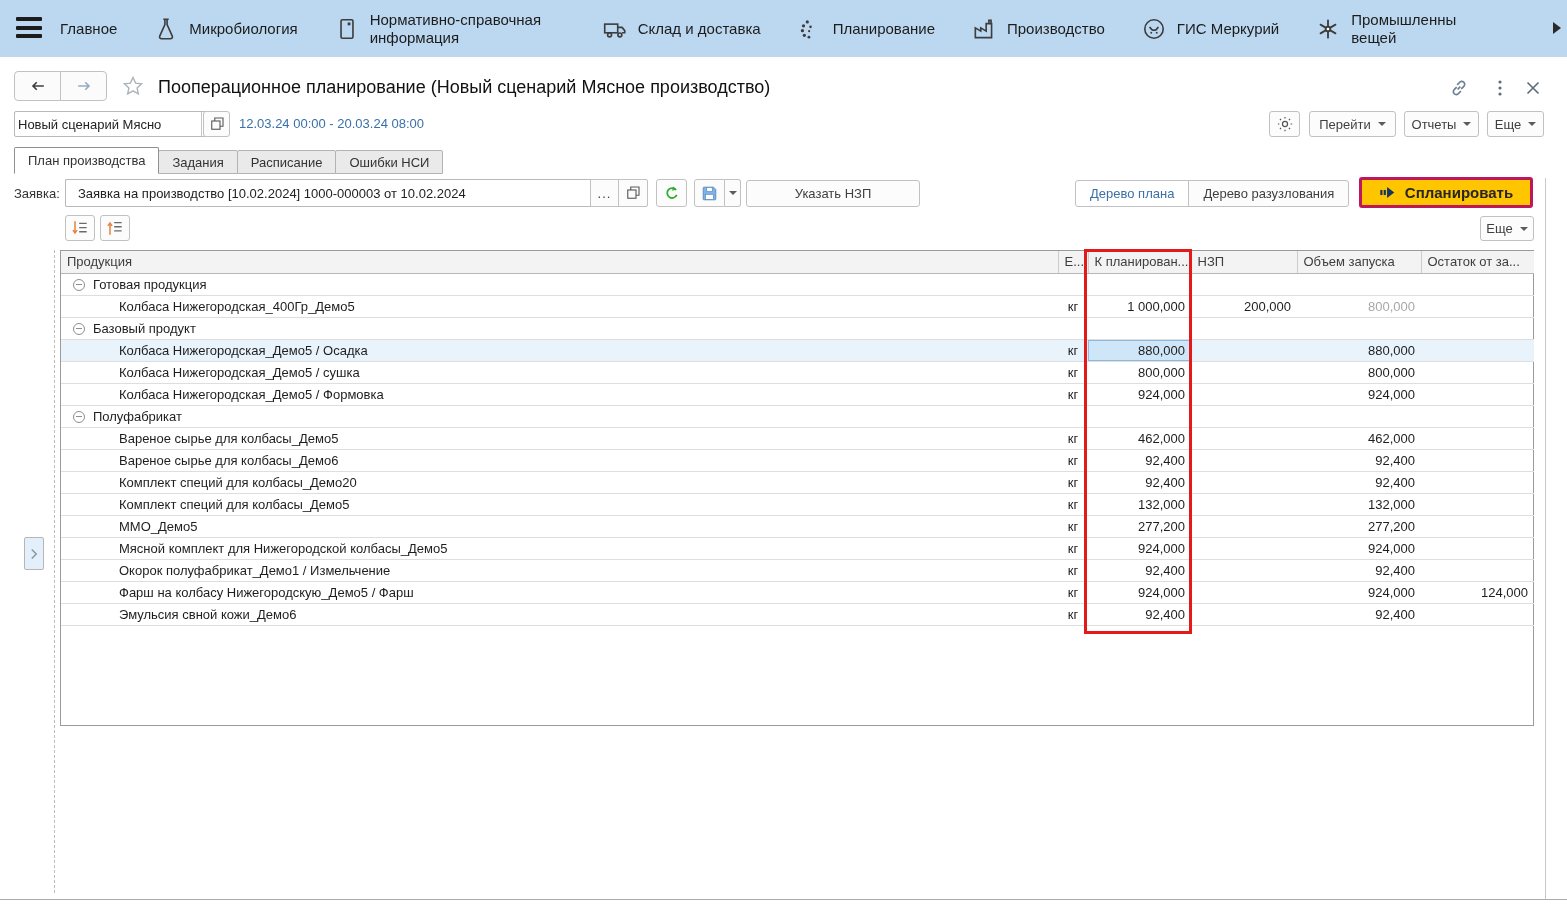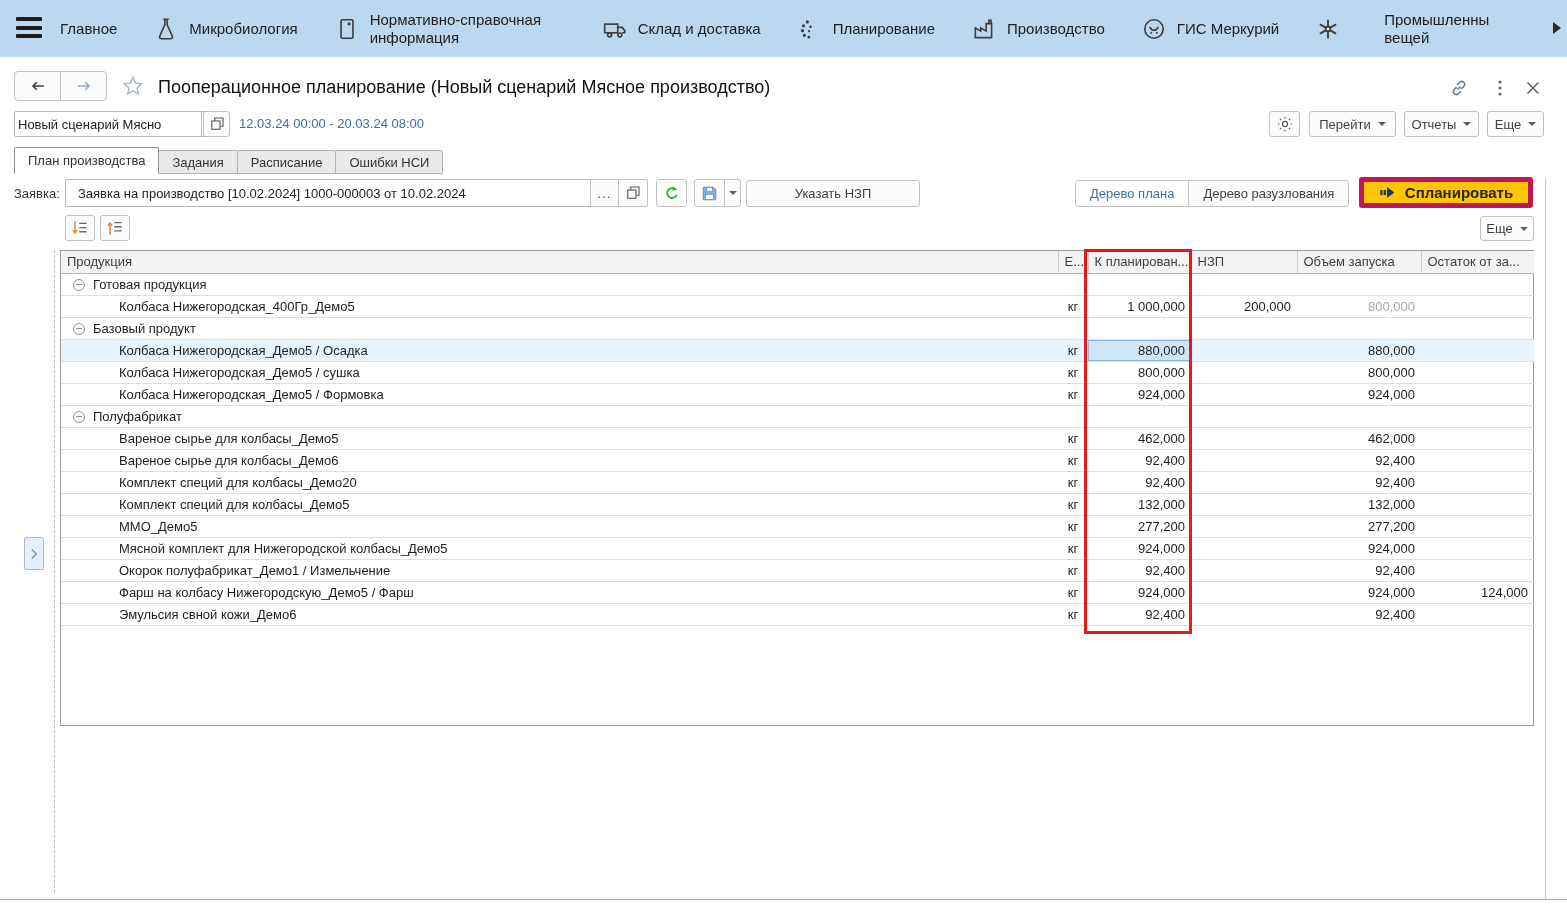"Промышленны вещей" .nav-item.clip .lbl { margin-left: 33px -> none }
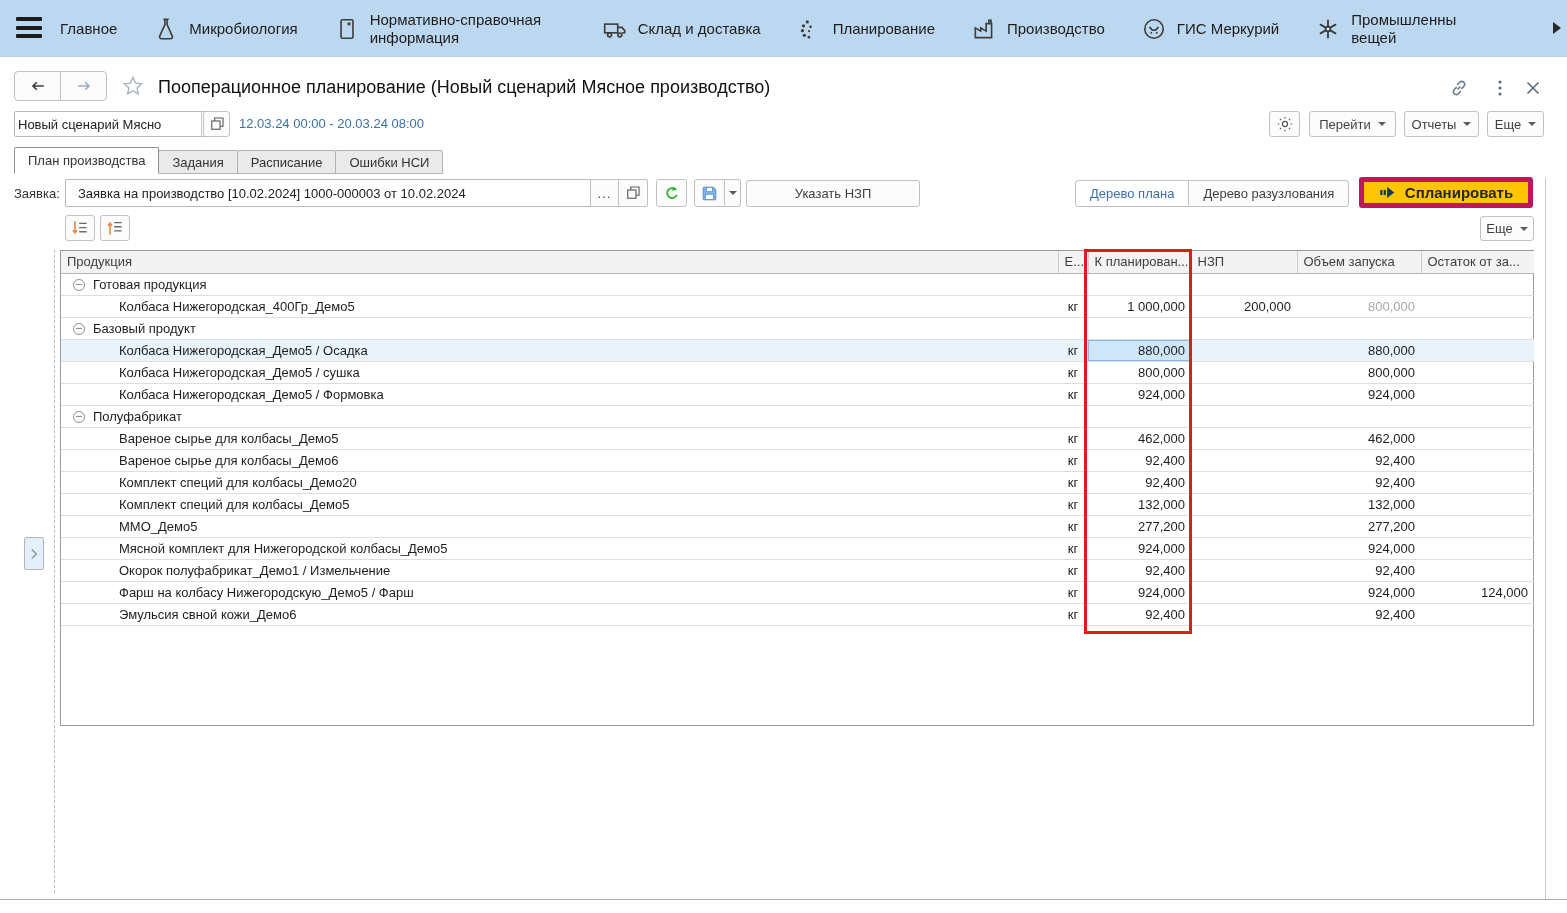"Спланировать" .b-plan { border: 5px solid #be185d -> 3px solid #be185d }
